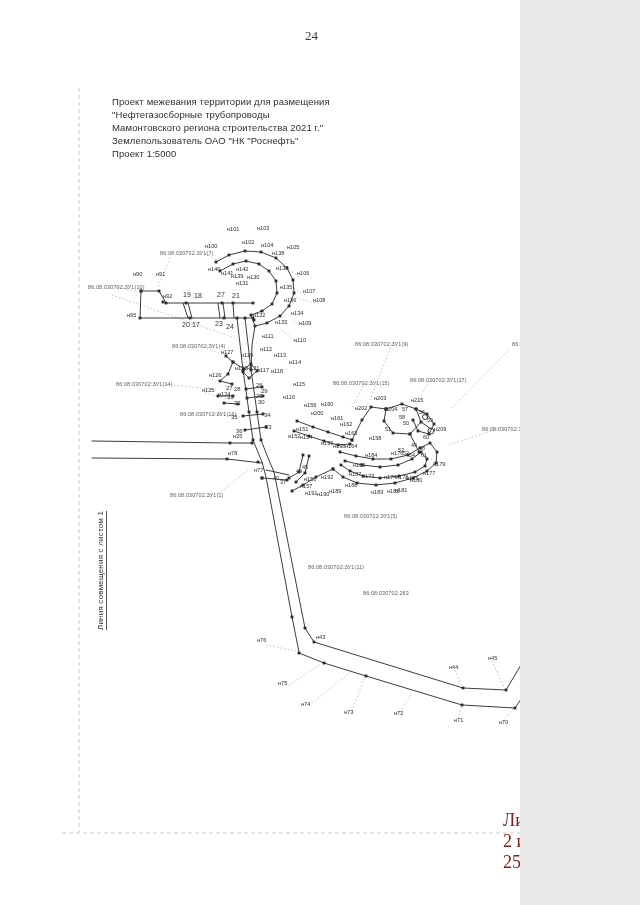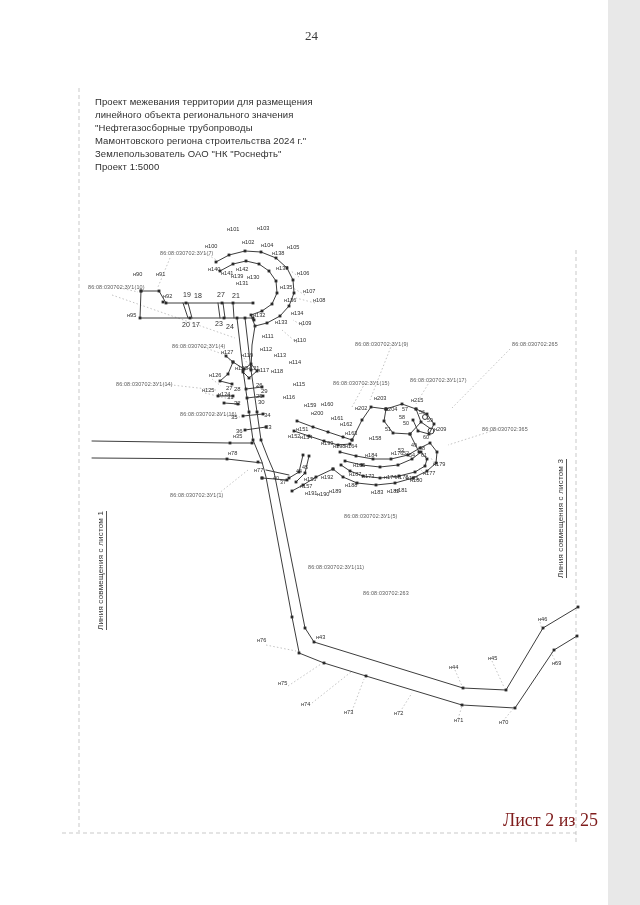"24" #page { width: 608px -> 520px }
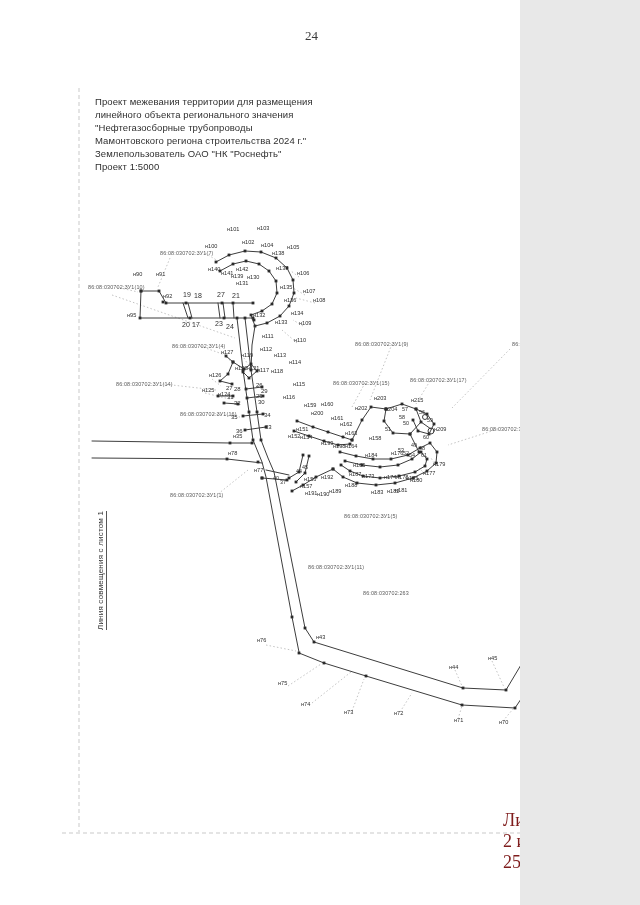"Проект межевания территории для" #title-block { left: 95px -> 112px }
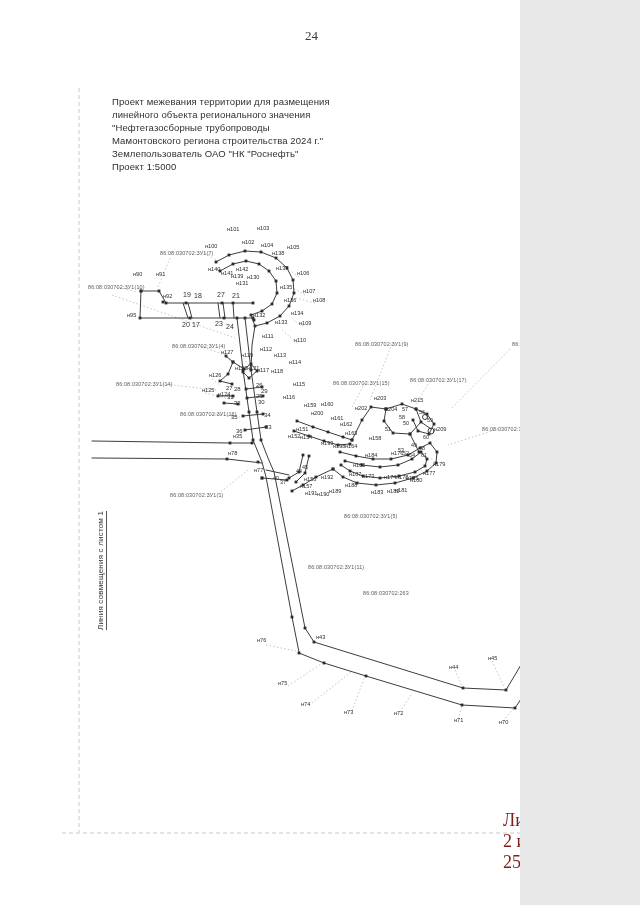"линейного объекта регионального значения" div { html: <div>линейного объекта регионального значения</div> -> none }
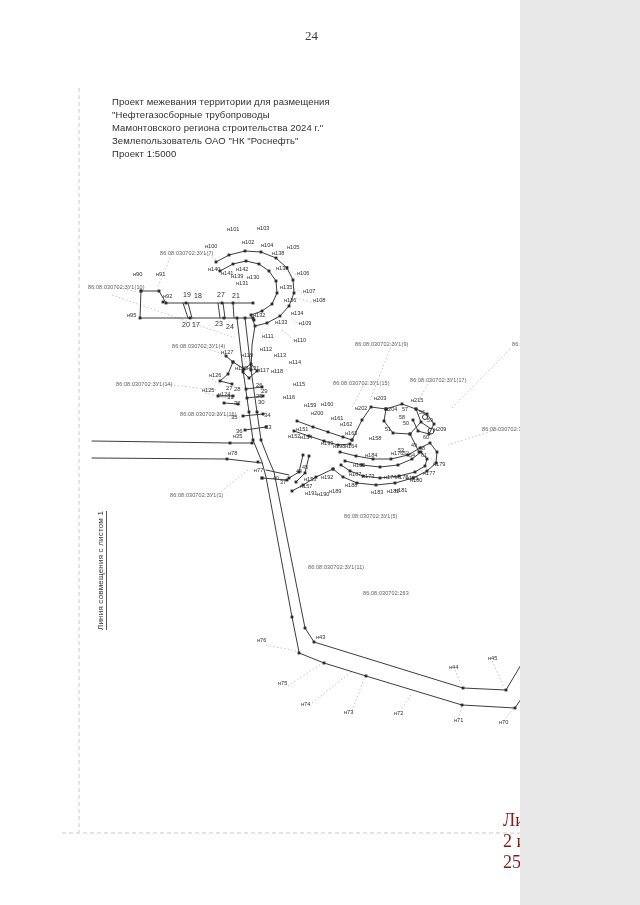"Мамонтовского региона строительства 2024" div { text: 2024 -> 2021 }
